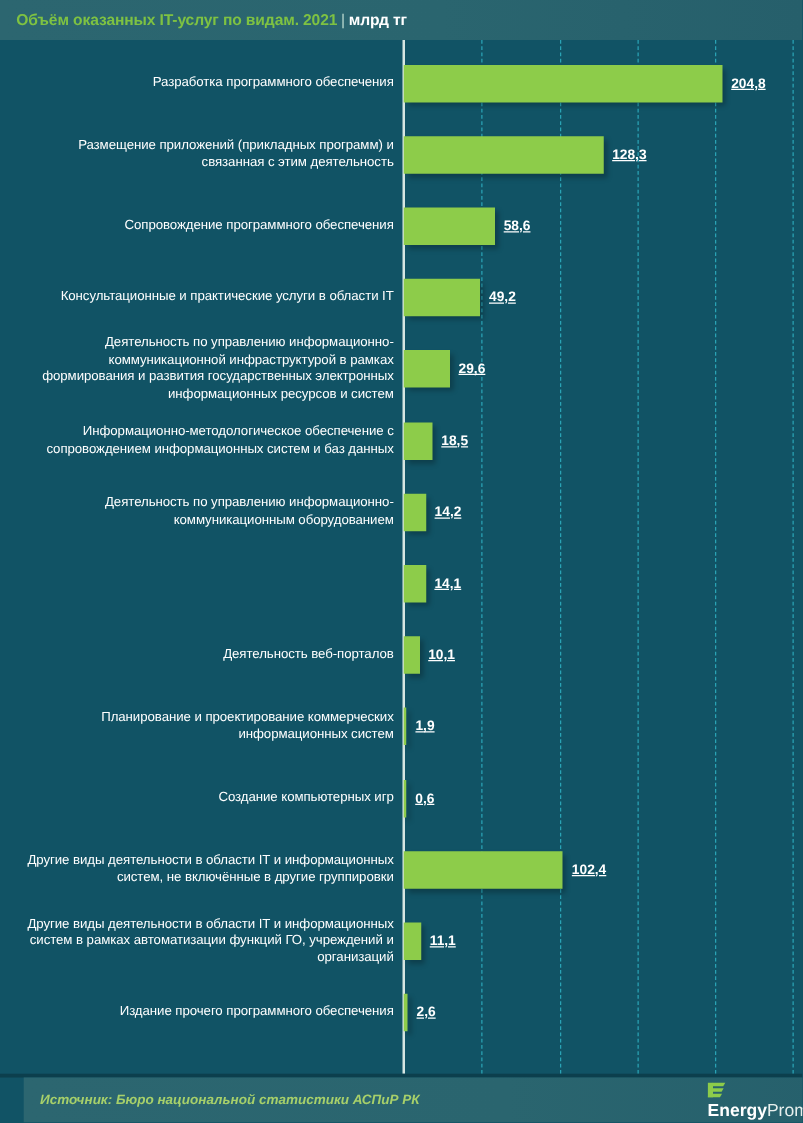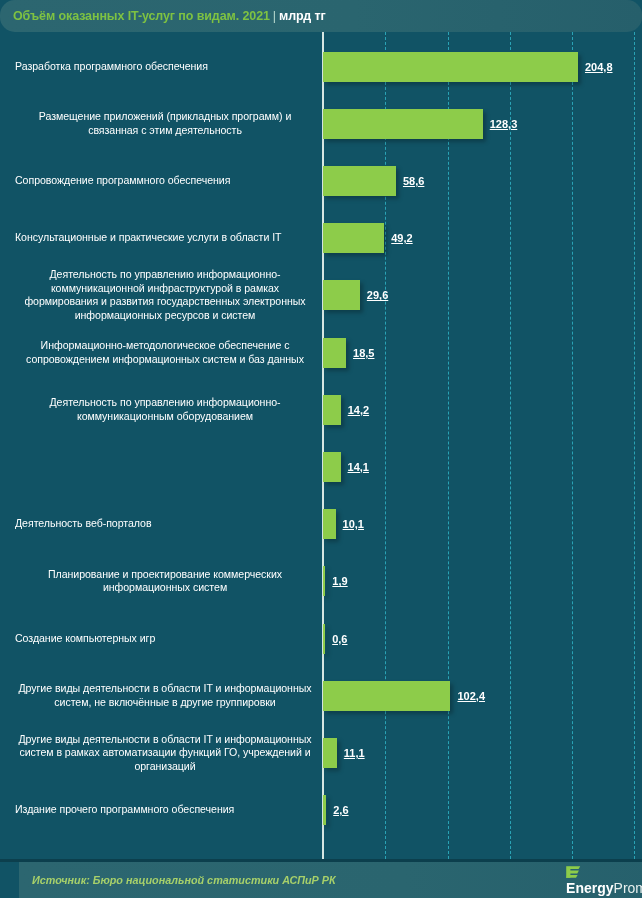"Объём оказанных IT-услуг по видам." #header { border-radius: 15px -> none }
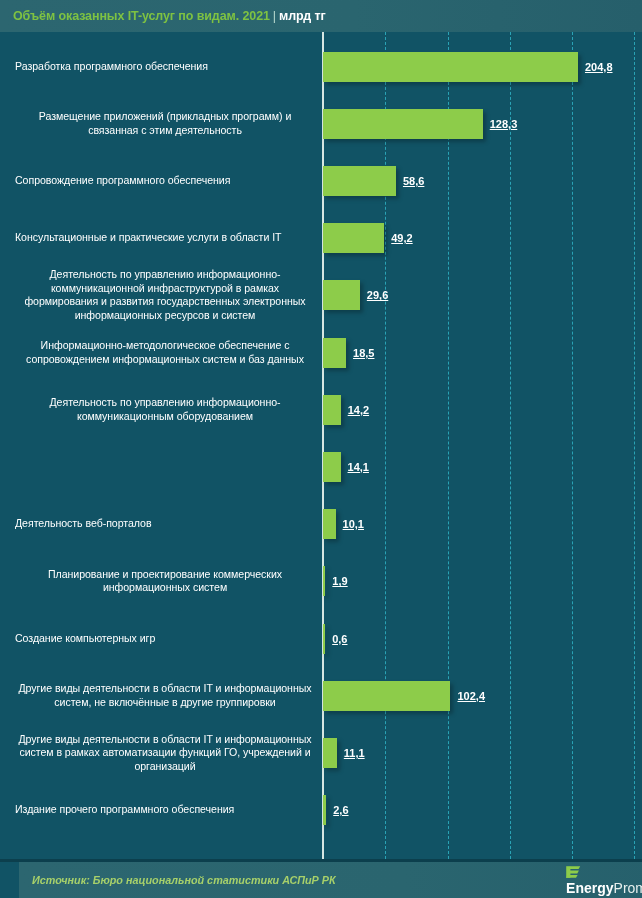"Разработка программного обеспечения" .row-label { text-align: left -> right }
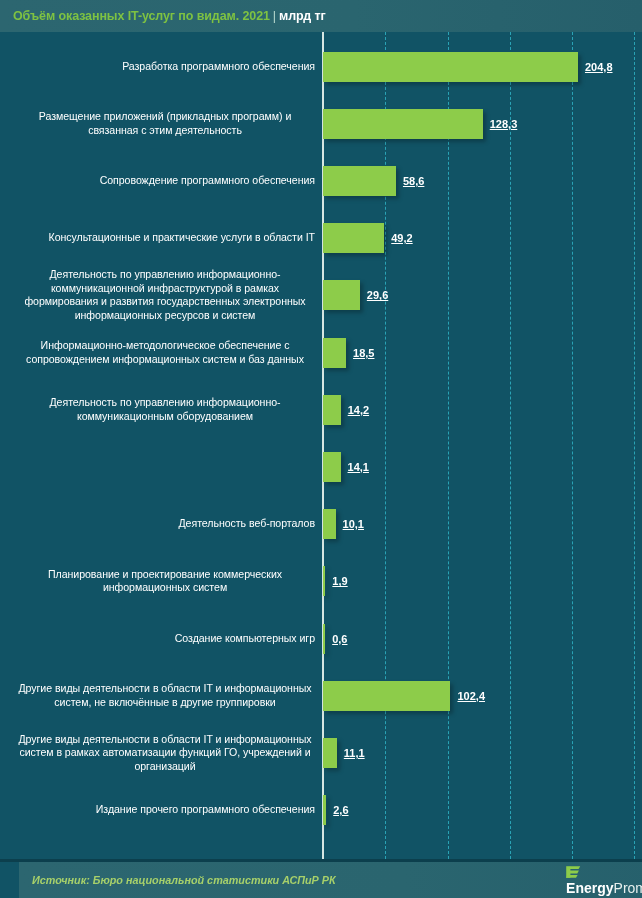"Размещение приложений (прикладных" .row-label.multi { text-align: center -> none }
